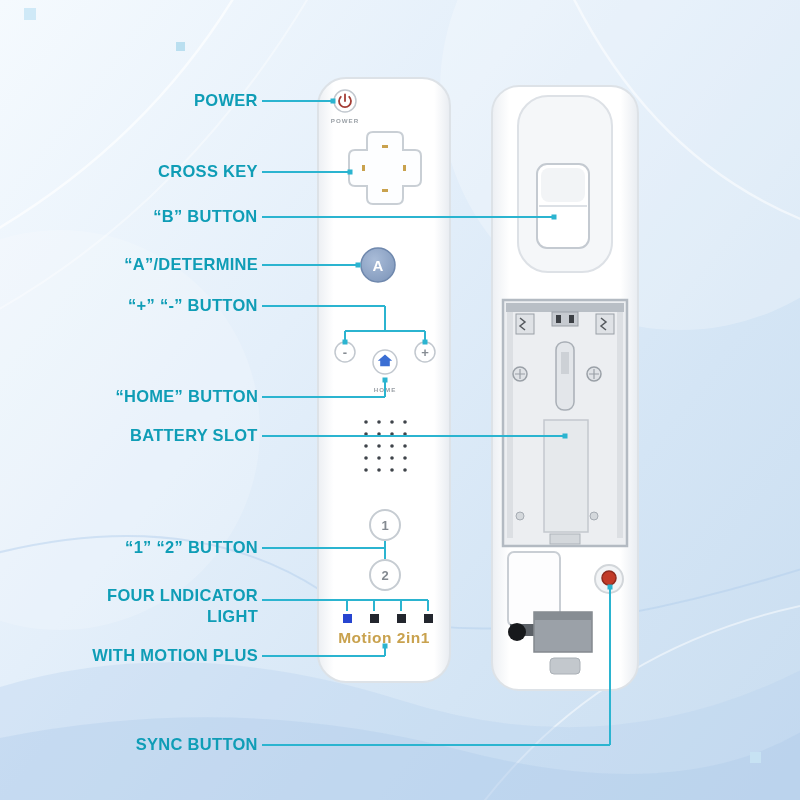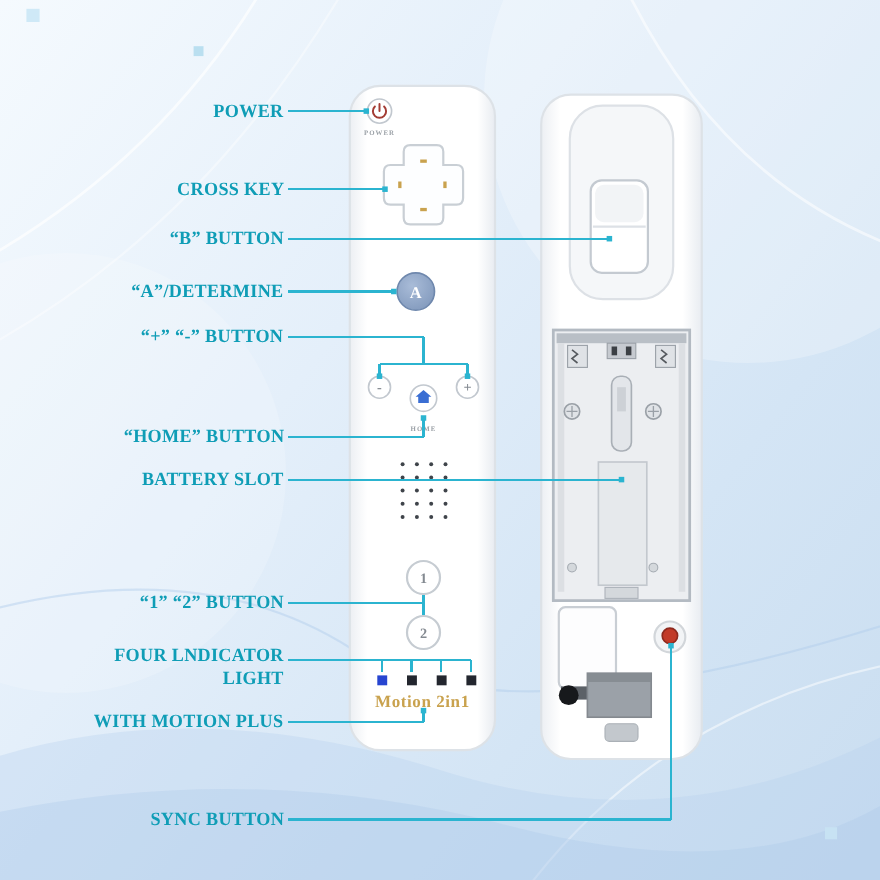"POWER" .canvas { font-family: Liberation Serif, serif -> Liberation Sans, sans-serif }
